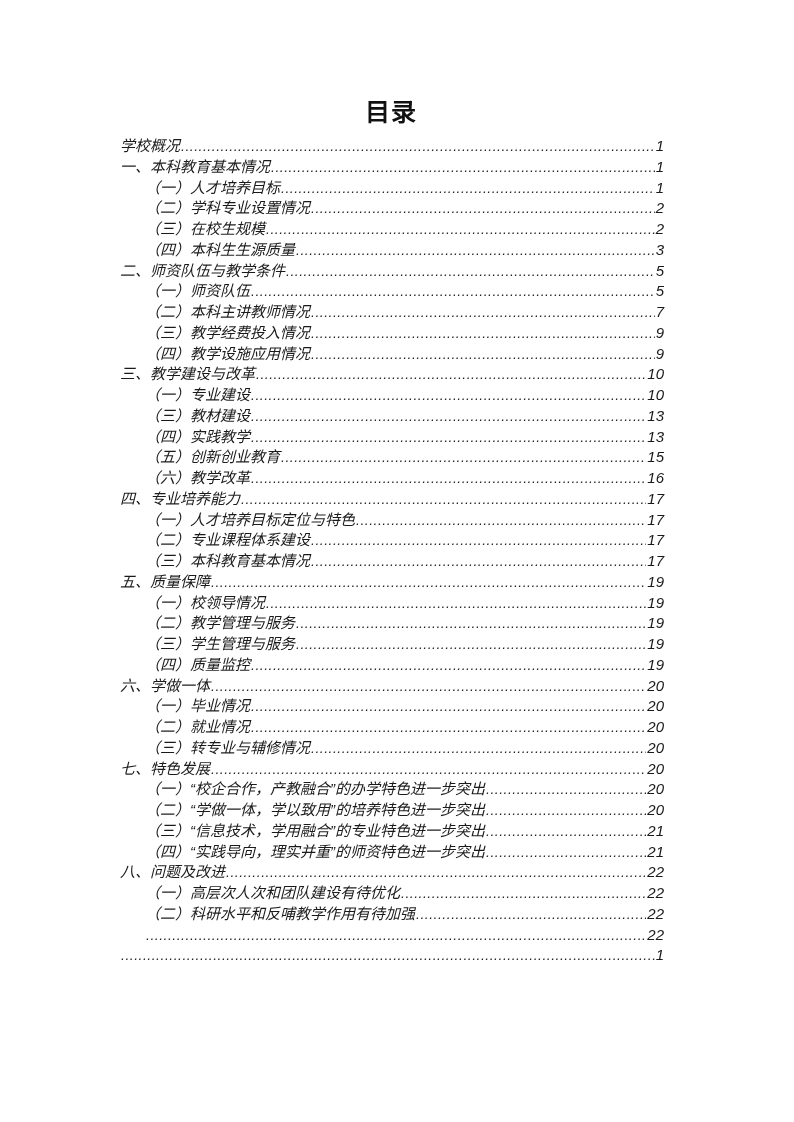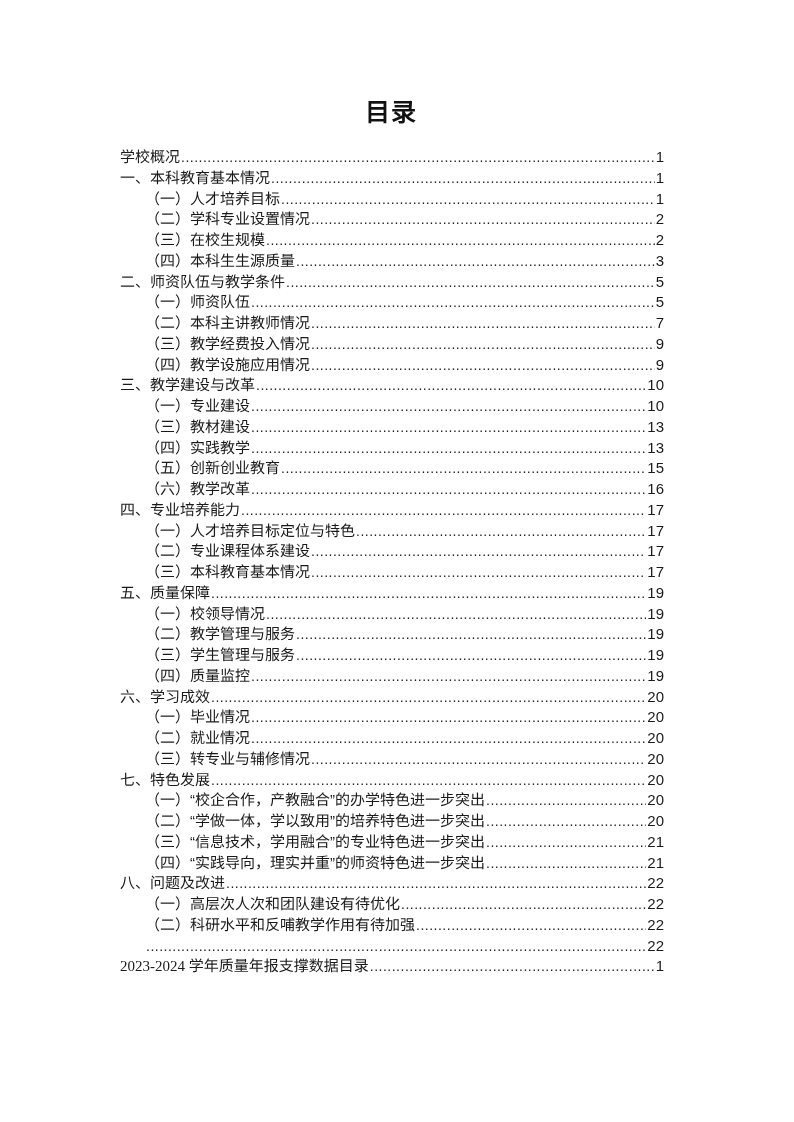"学校概况" .toc-list { font-style: none -> italic; margin-top: 18px -> 7px }
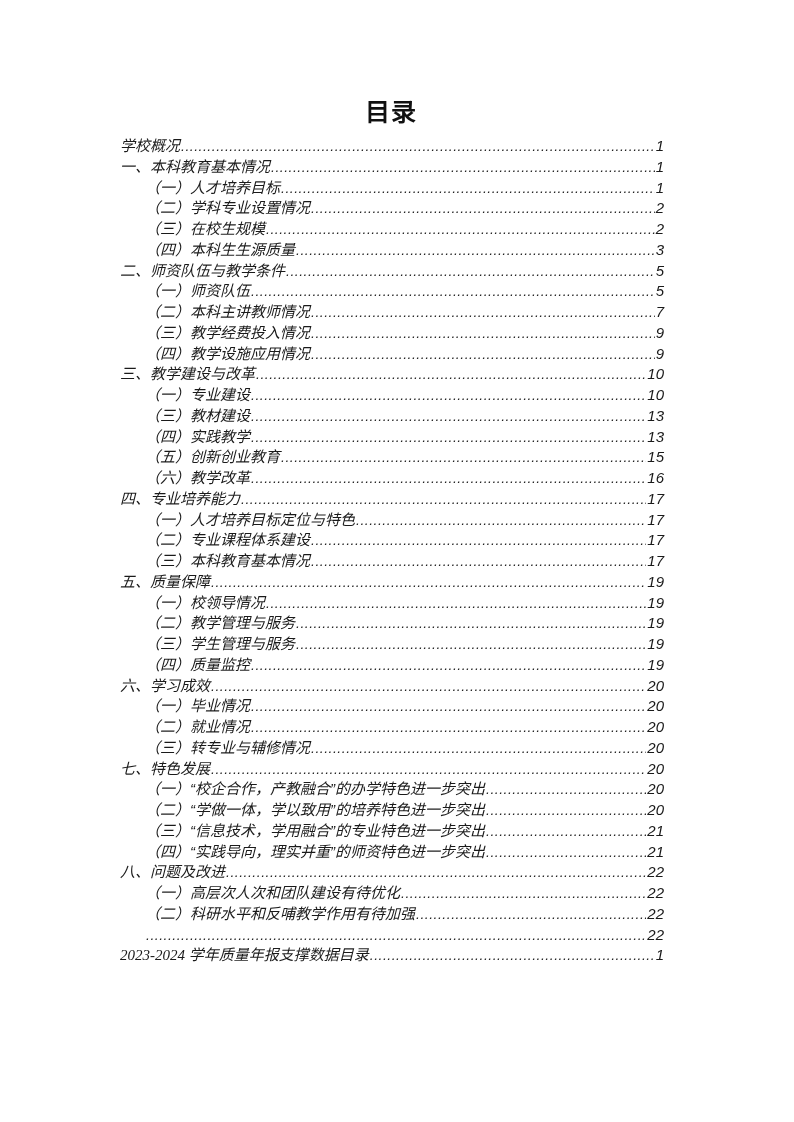"六、学习成效" span.toc-entry-label { text: 习成效 -> 做一体 }
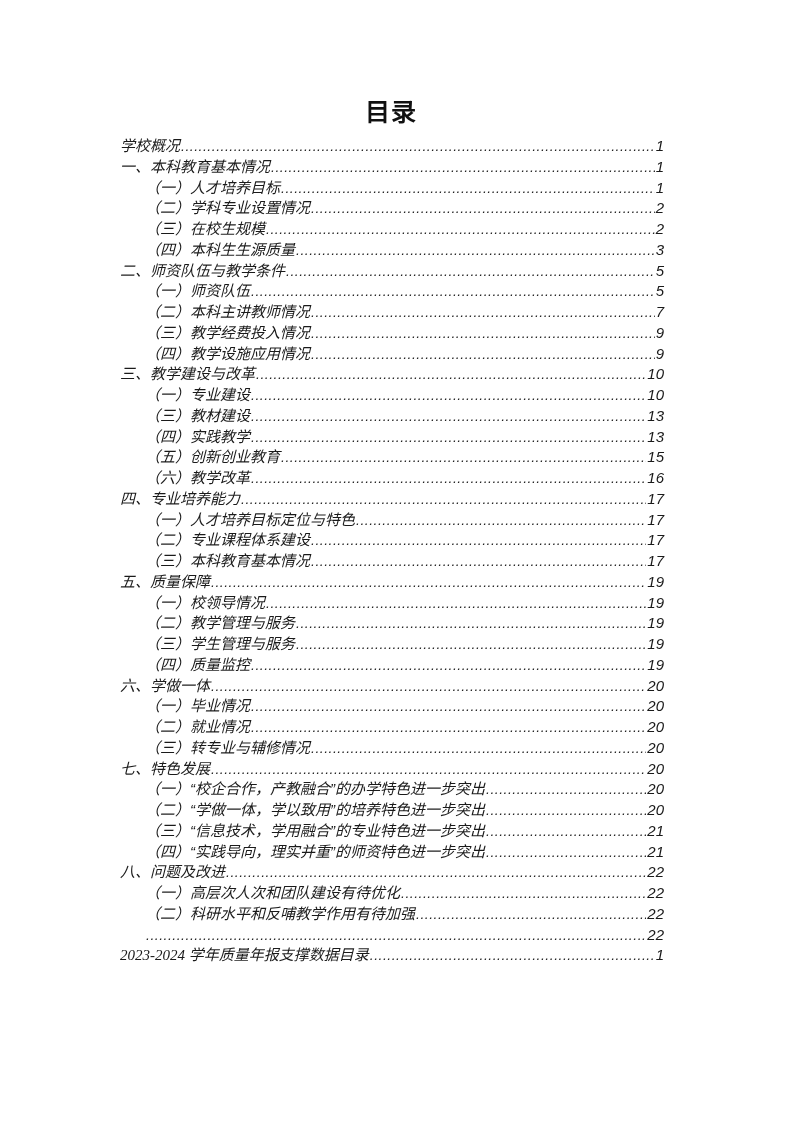"2023-2024 学年质量年报支撑数据目录" span.toc-entry-label { html: <span><span>2023-2024 </span>学年质量年报支撑数据目录</span> -> none }
